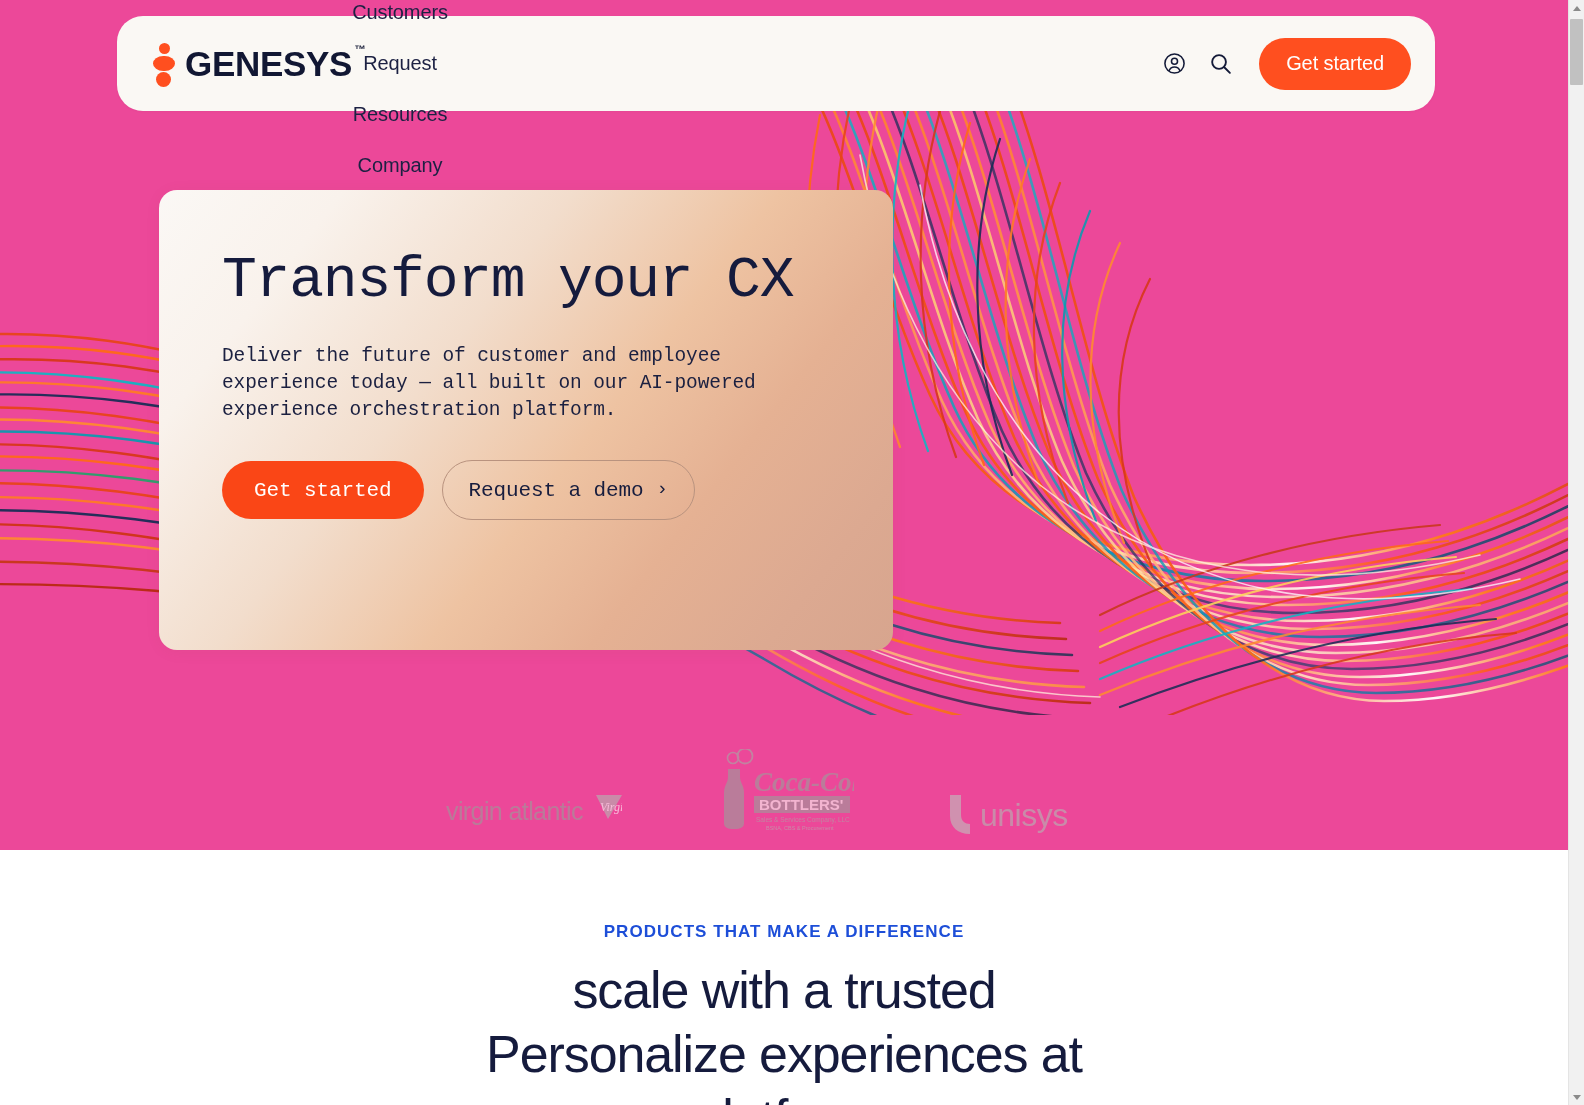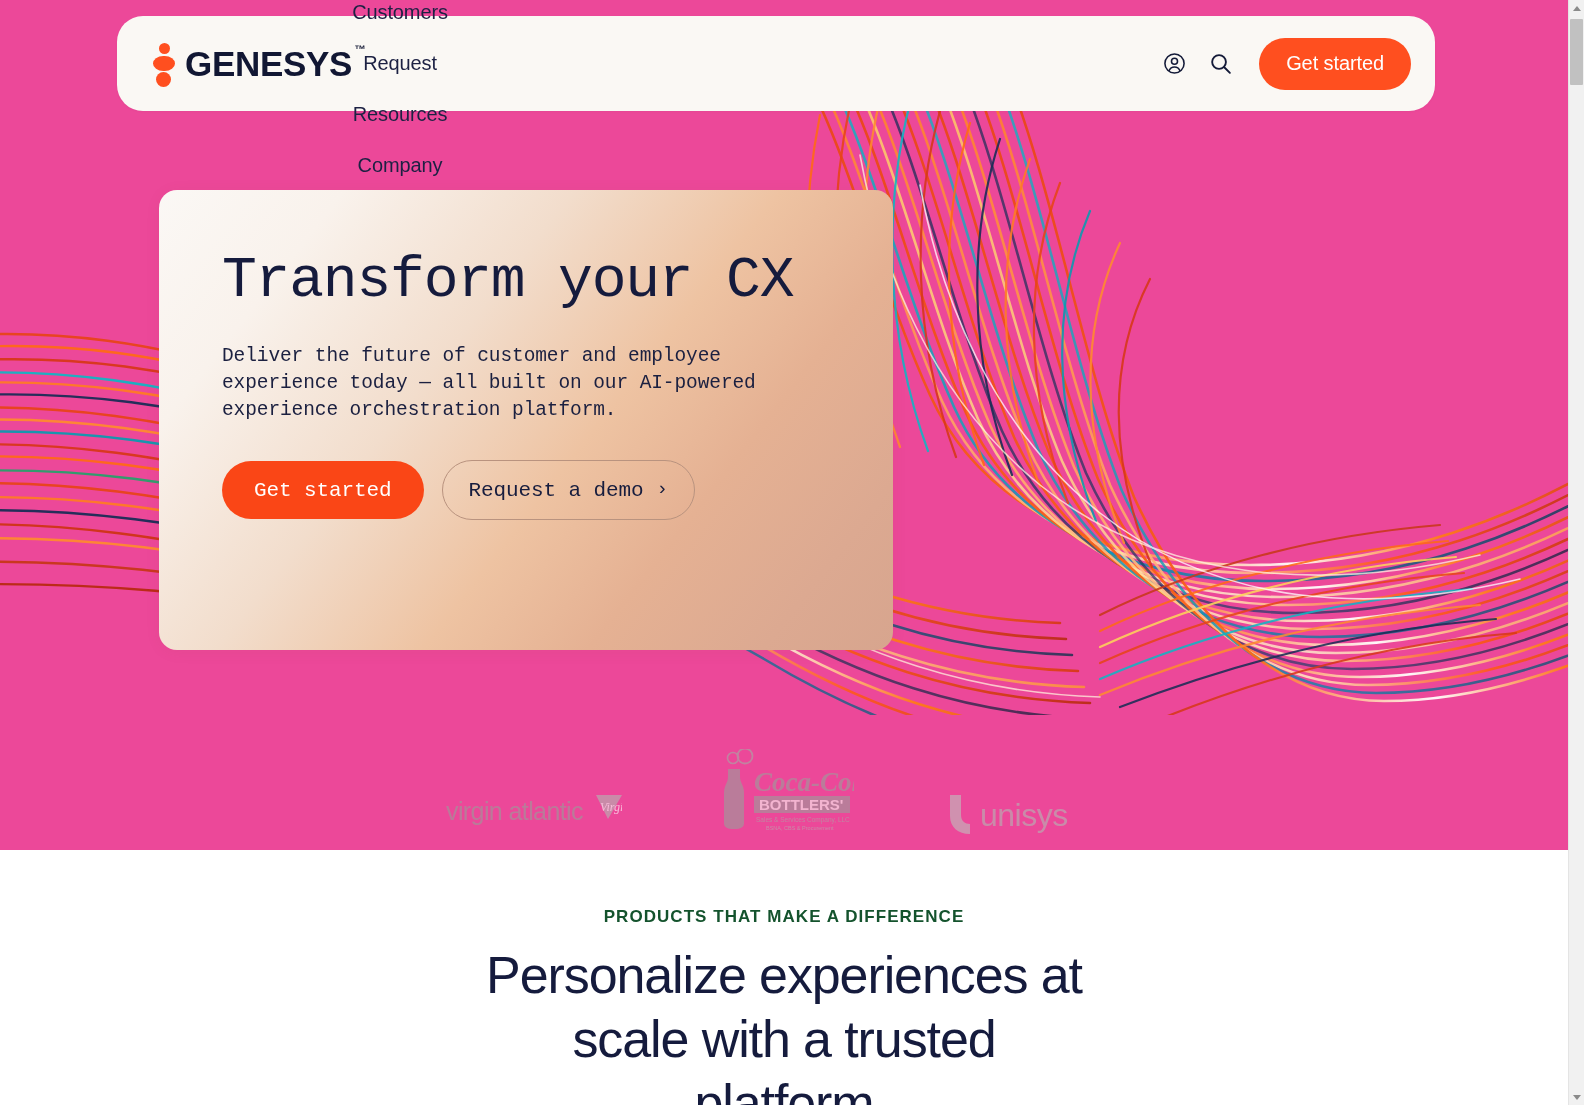"PRODUCTS THAT MAKE A DIFFERENCE" .eyebrow { color: #14532d -> #1d4ed8; margin-top: 57px -> 72px }
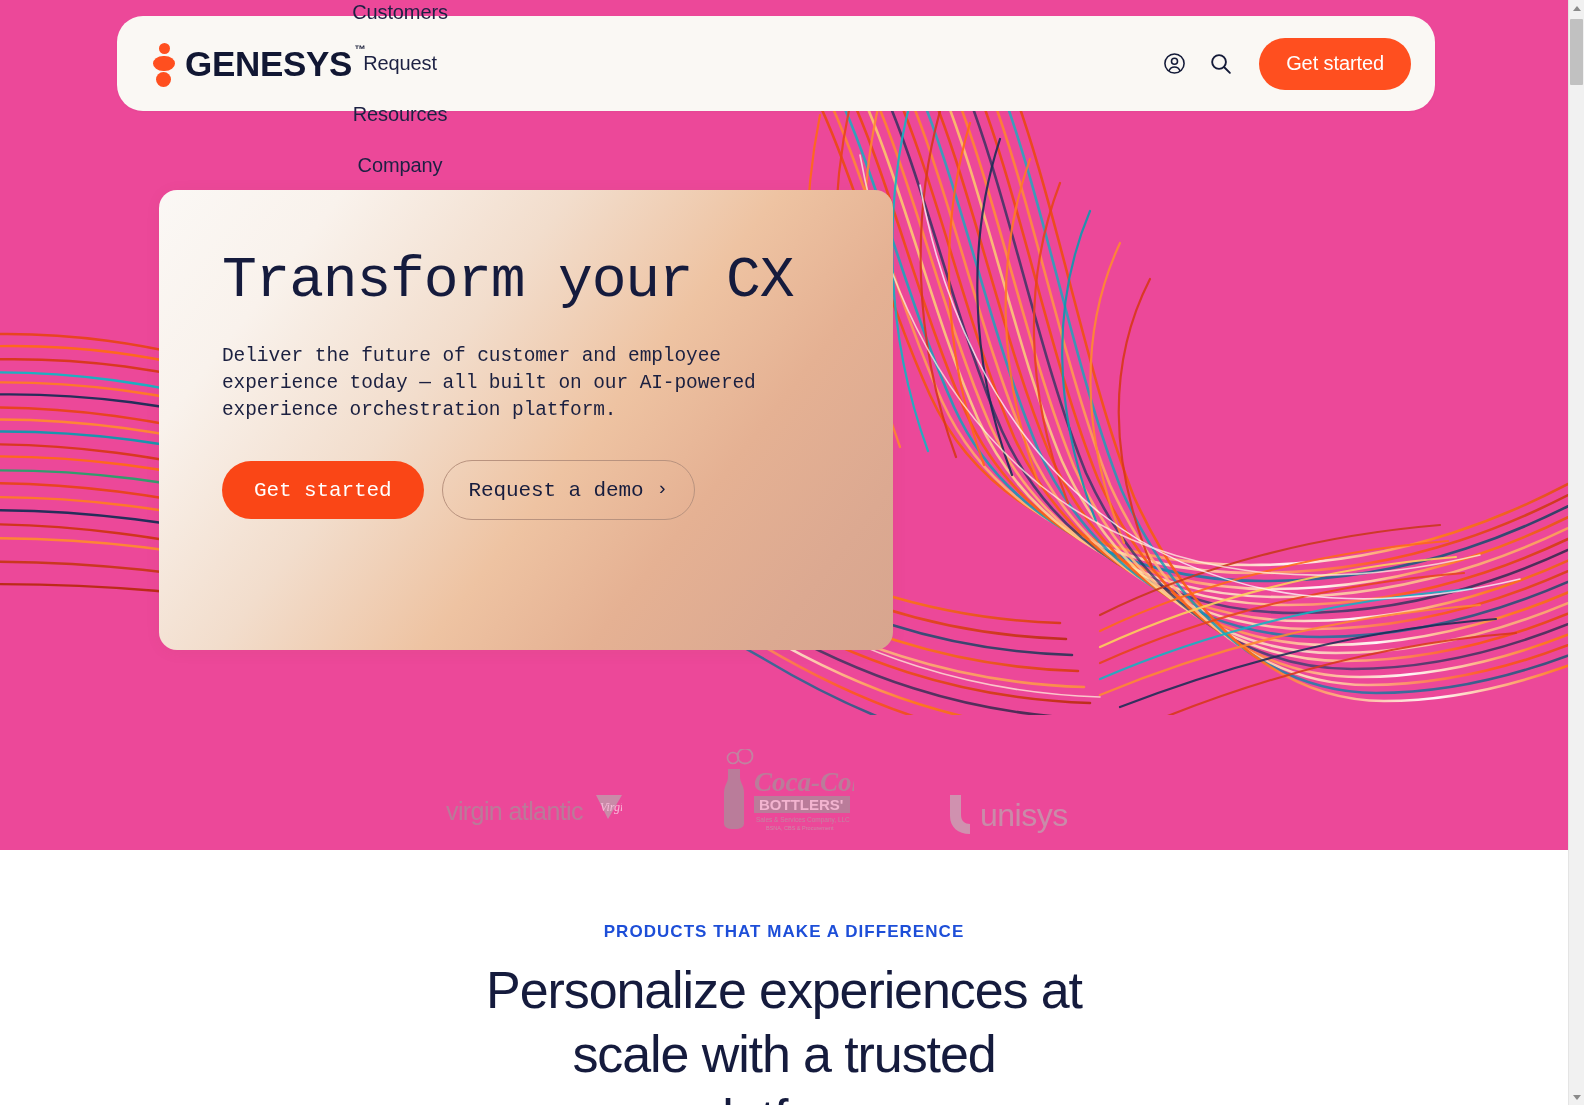"Personalize experiences at" span { order: before "scale with a trusted" -> after "scale with a trusted" }
